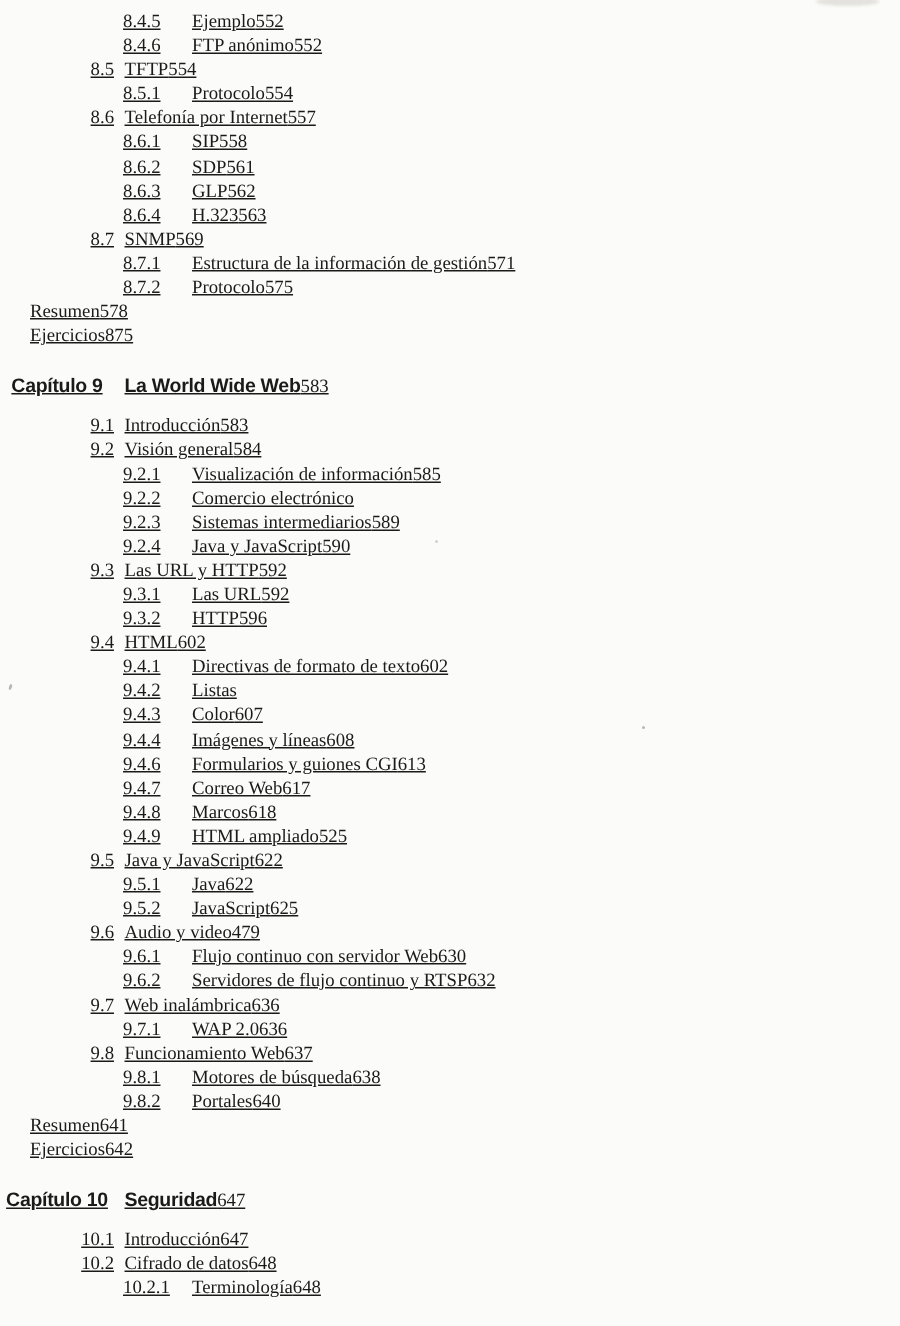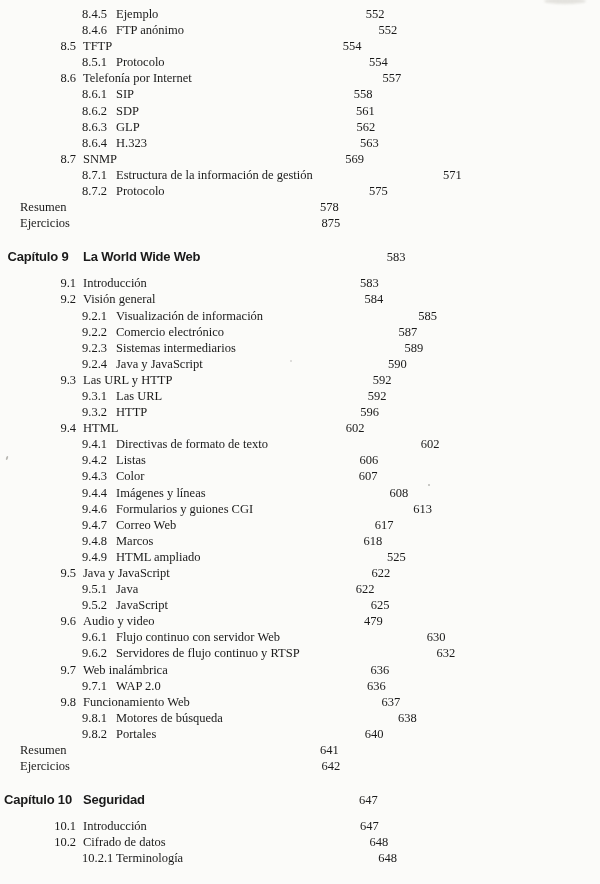"8.4.5" .page { text-decoration: none -> underline }
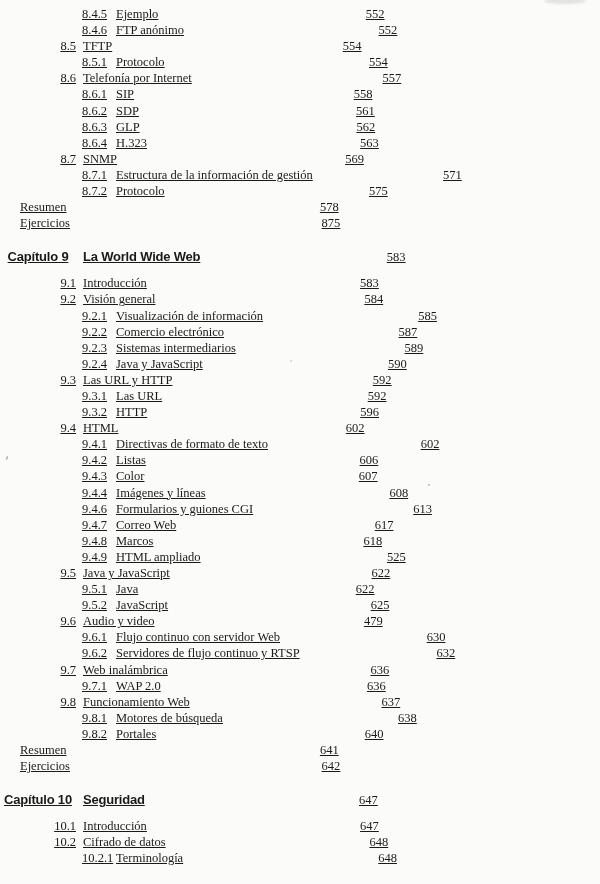"Ejemplo" .row.sub .title { margin-left: 0 -> 12px }
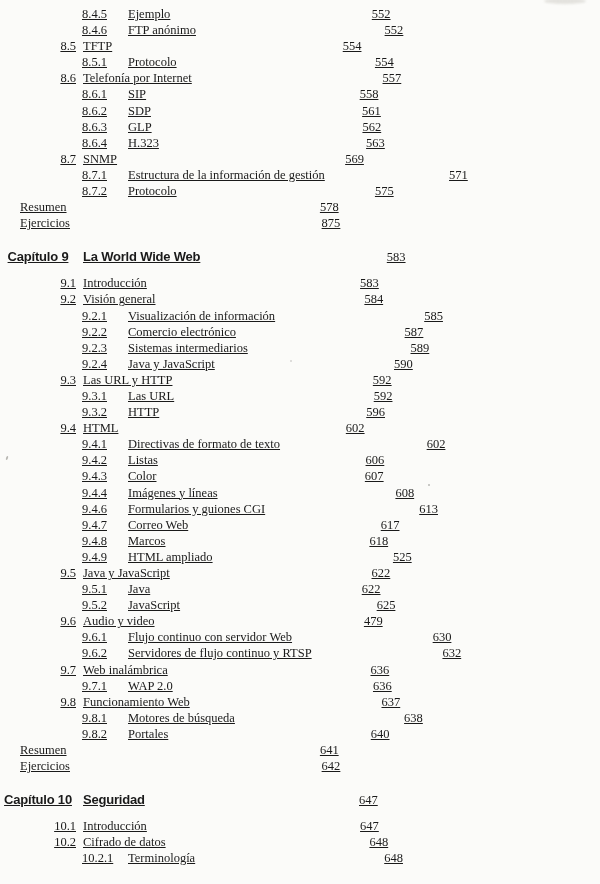"552" .page-num { text-align: center -> left }
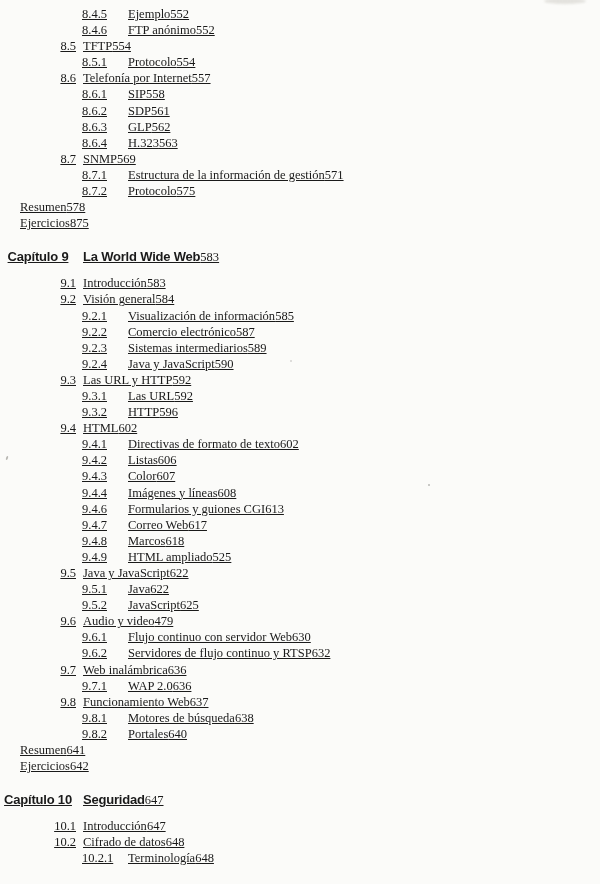"587" span.page-num { html: <span>587</span> -> none }
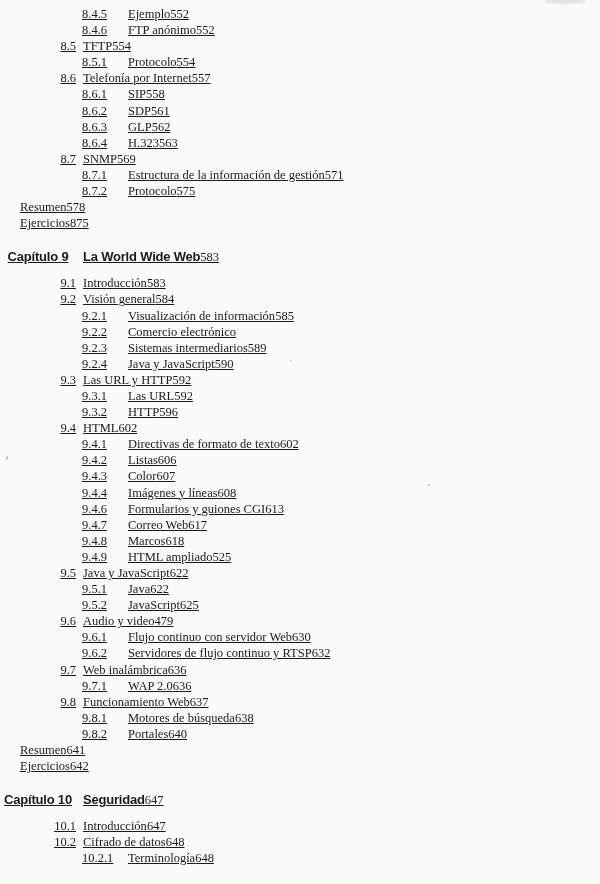"606" span.page-num { html: <span>606</span> -> none }
